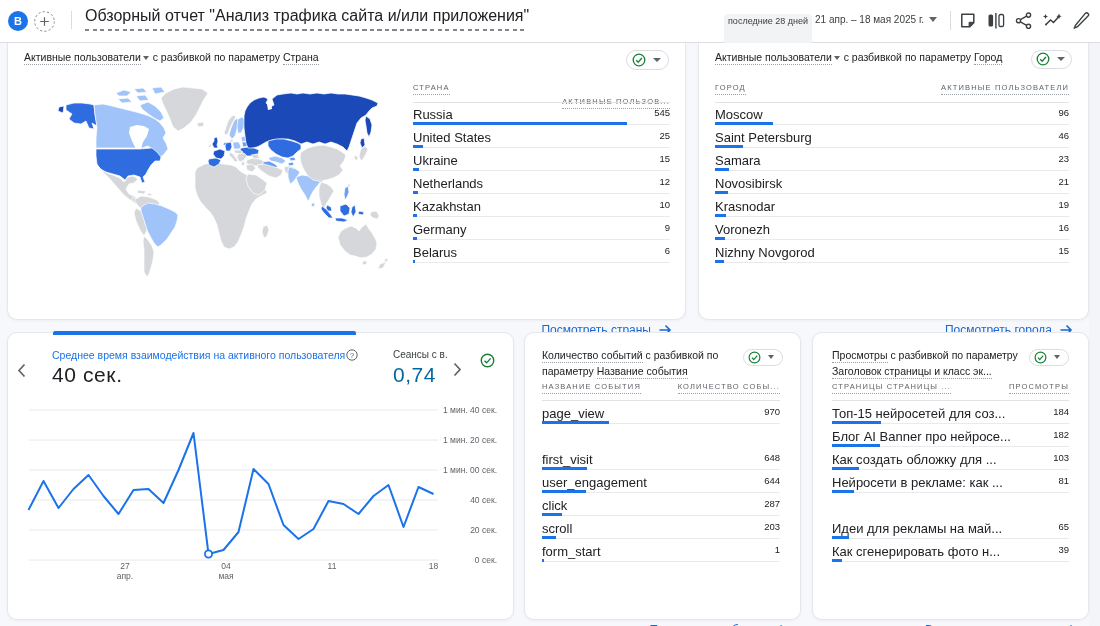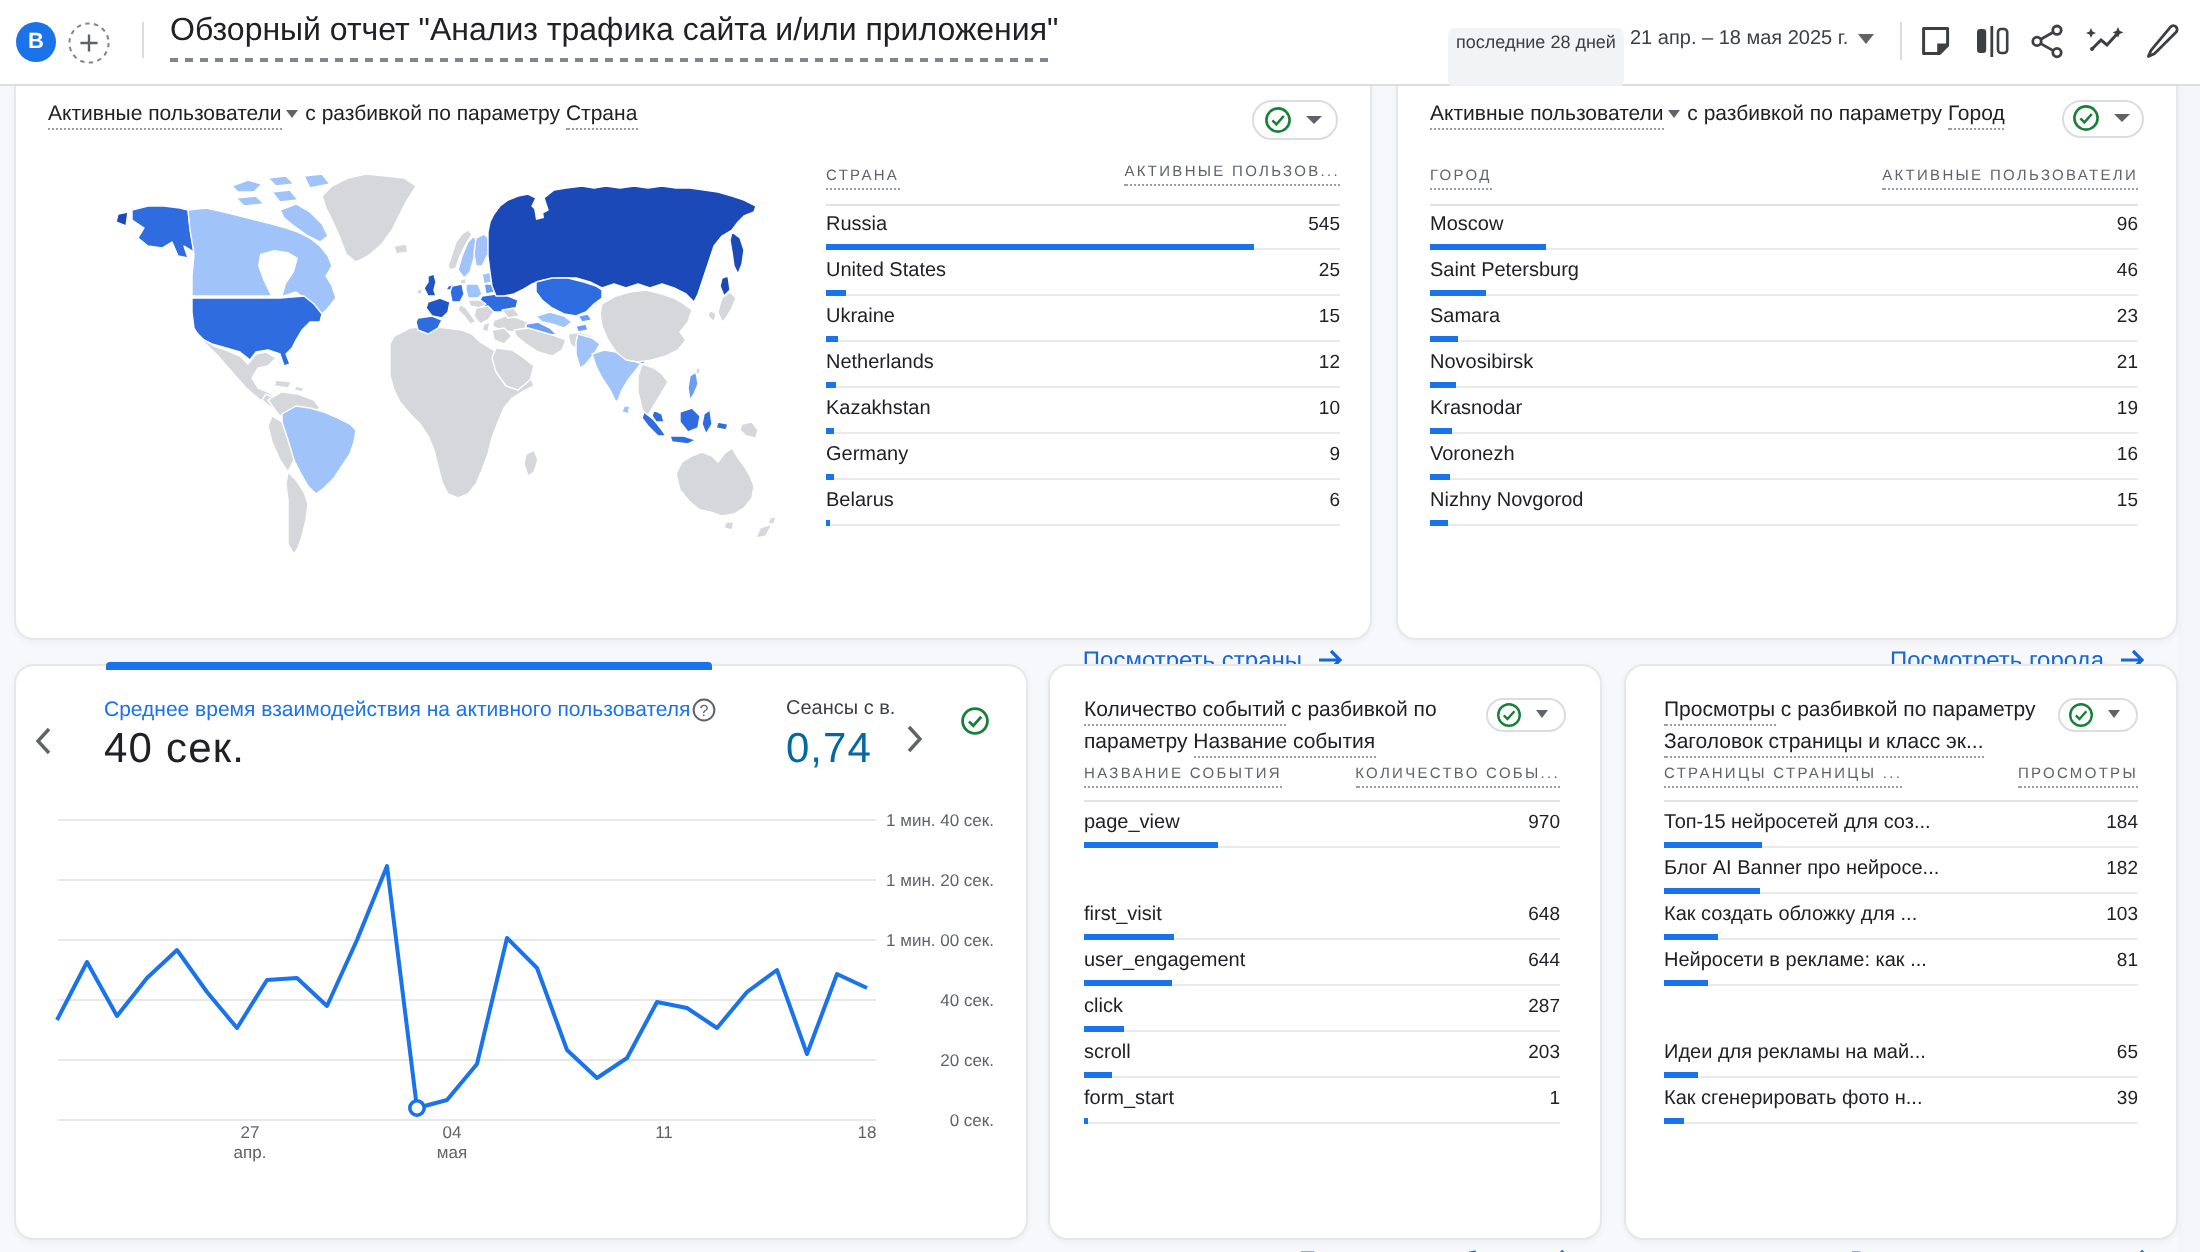"АКТИВНЫЕ ПОЛЬЗОВ..." div.thead { top: 0 -> 16px }
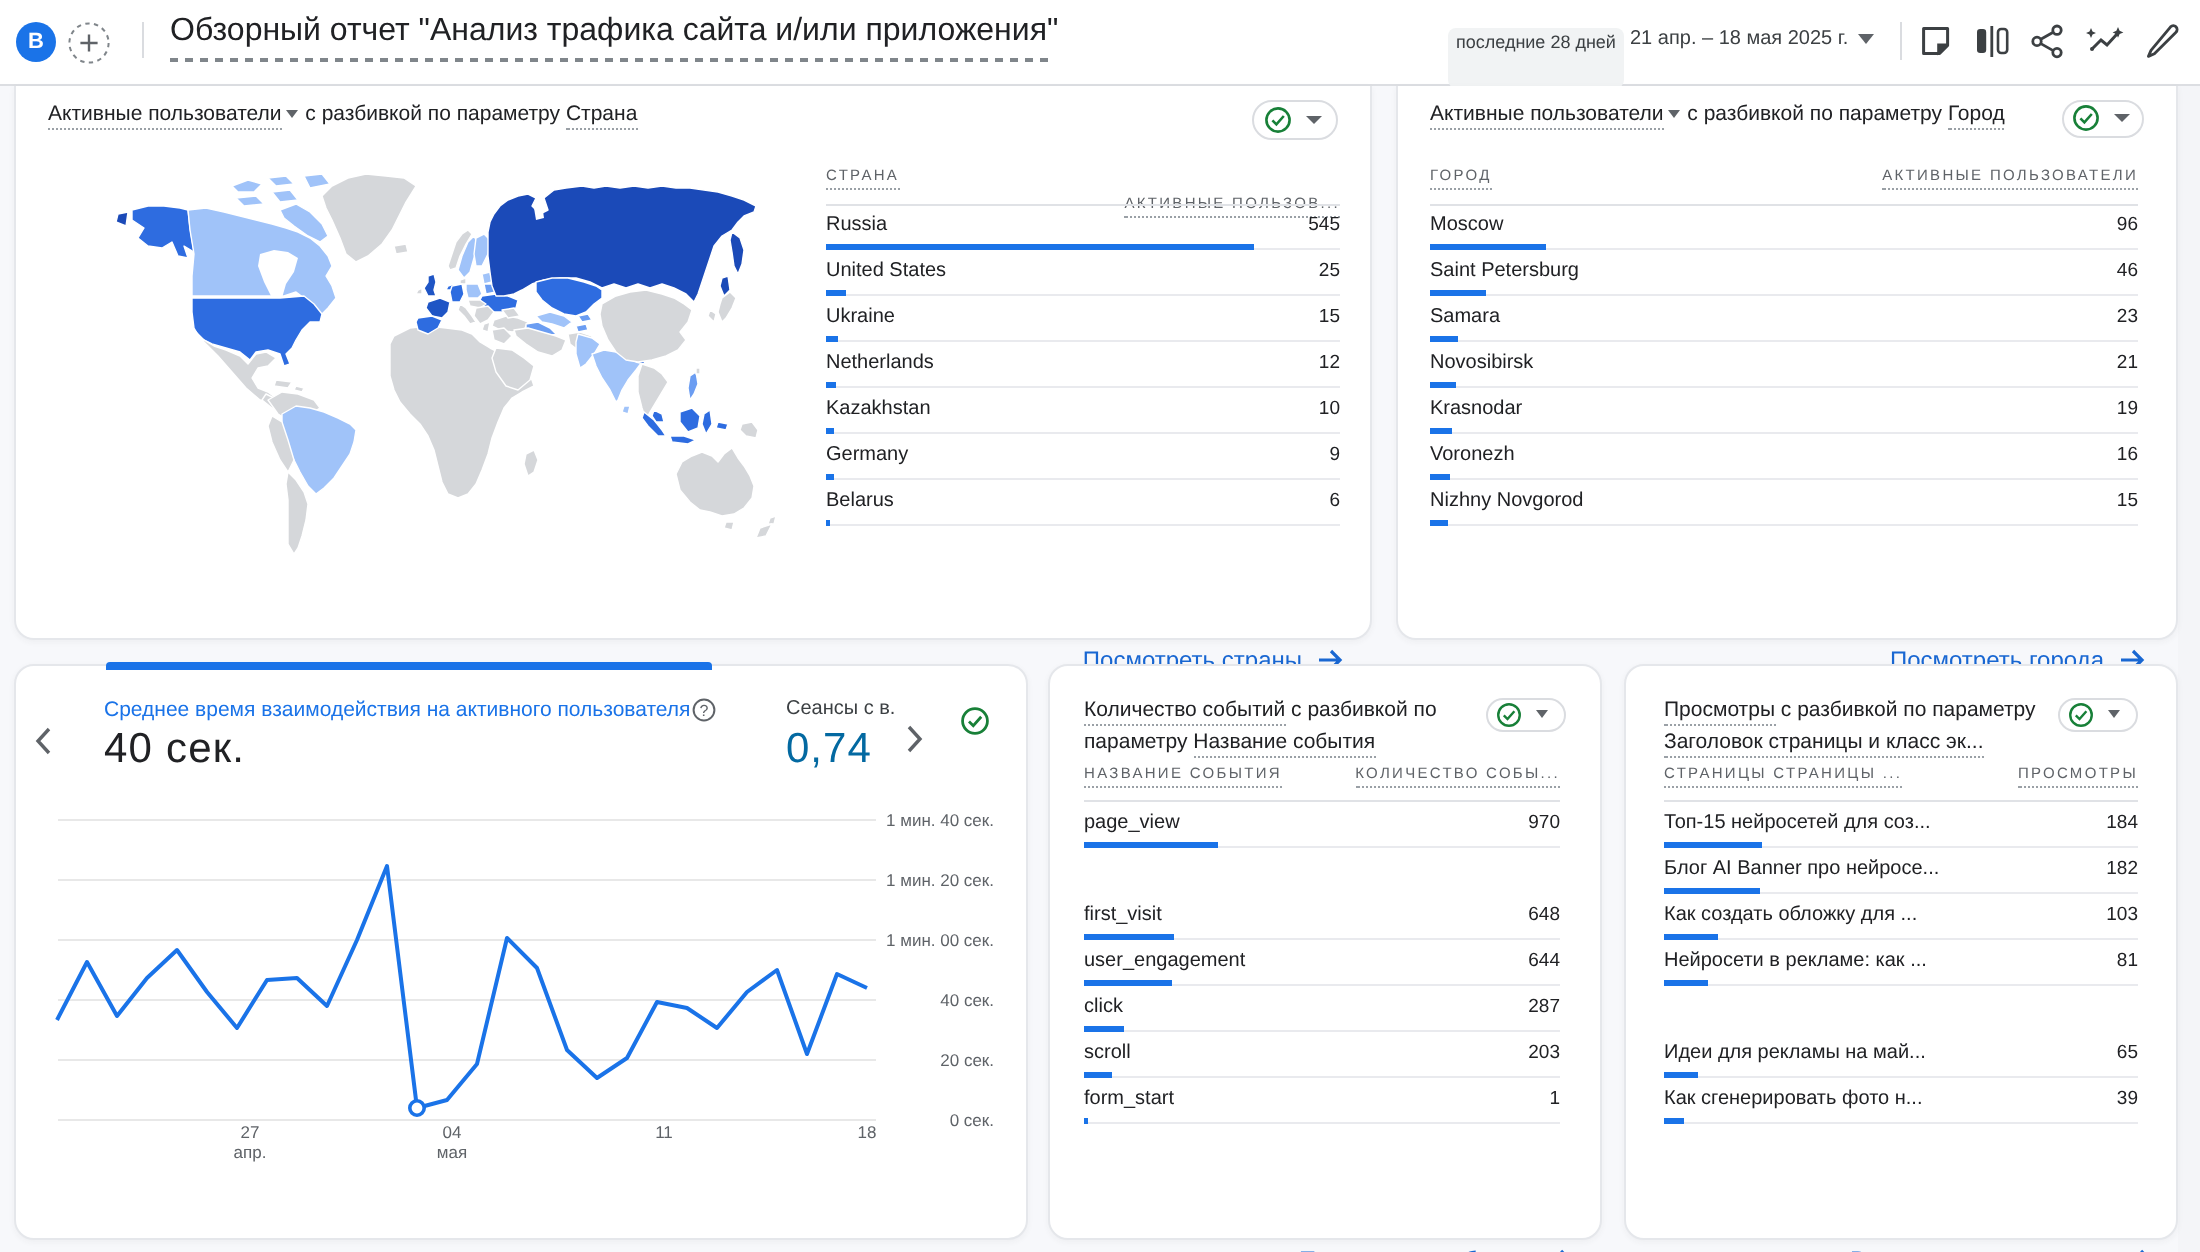"Russia" .trow .nm { font-size: 10px -> 13px }
